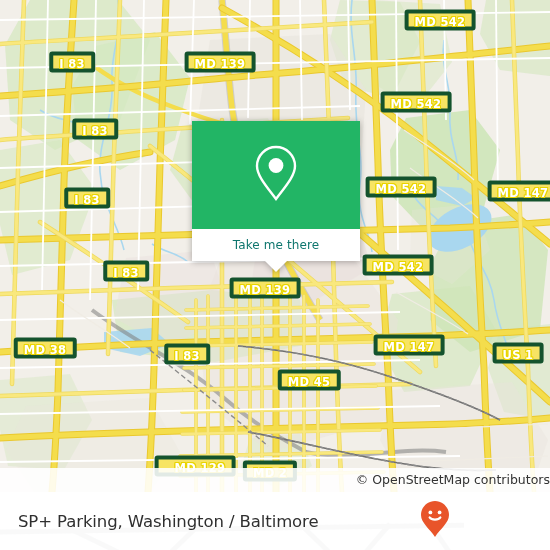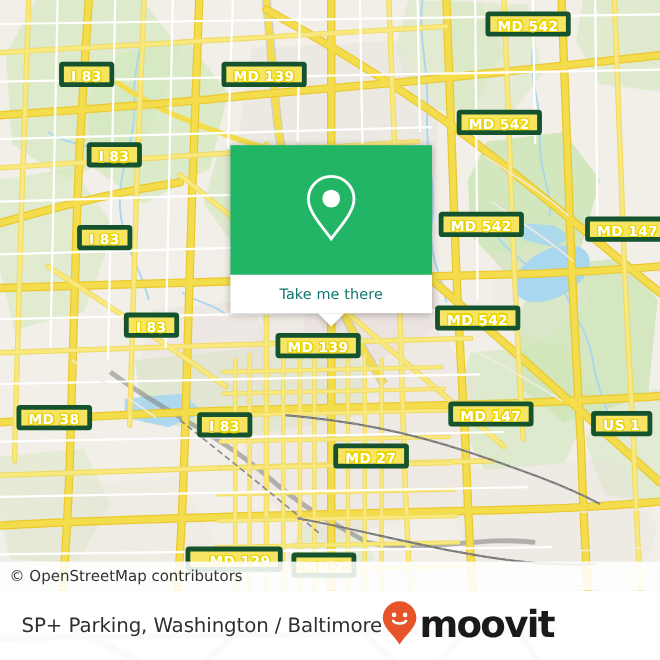"MD 27" div.shield { text: 27 -> 45 }
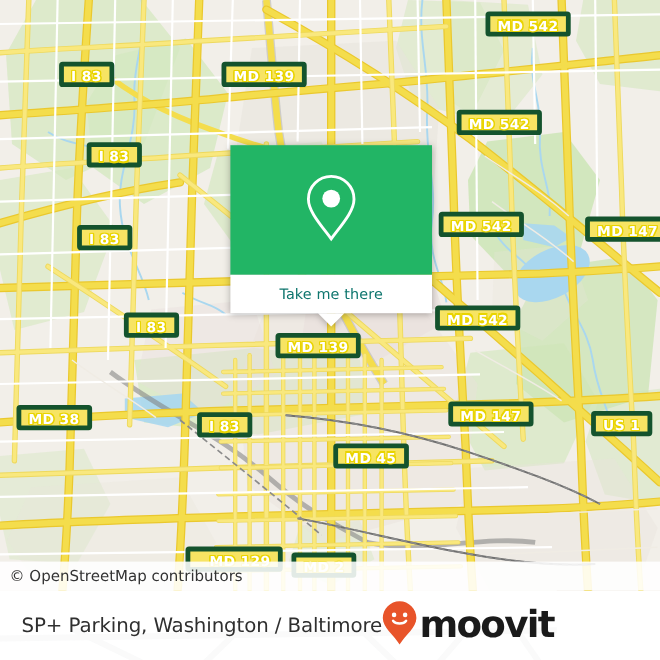"© OpenStreetMap contributors" #osm-attrib { text-align: none -> right }
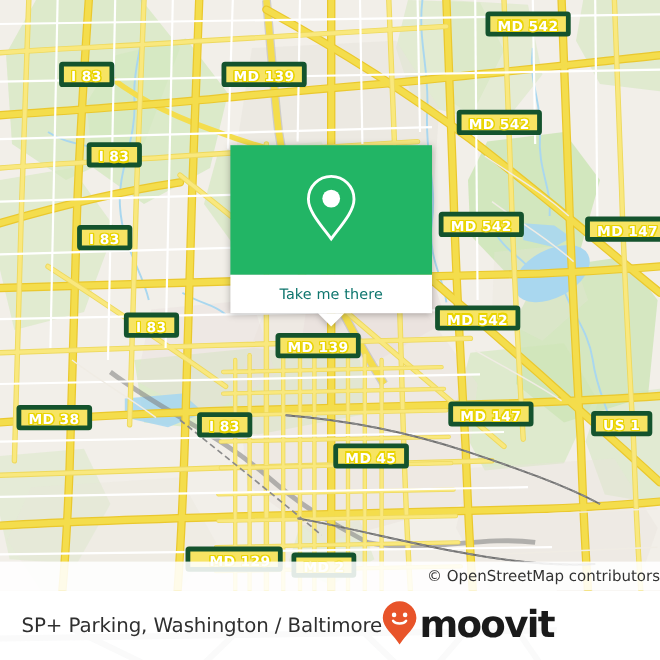"moovit" span { html: <span>moovit</span> -> none }
